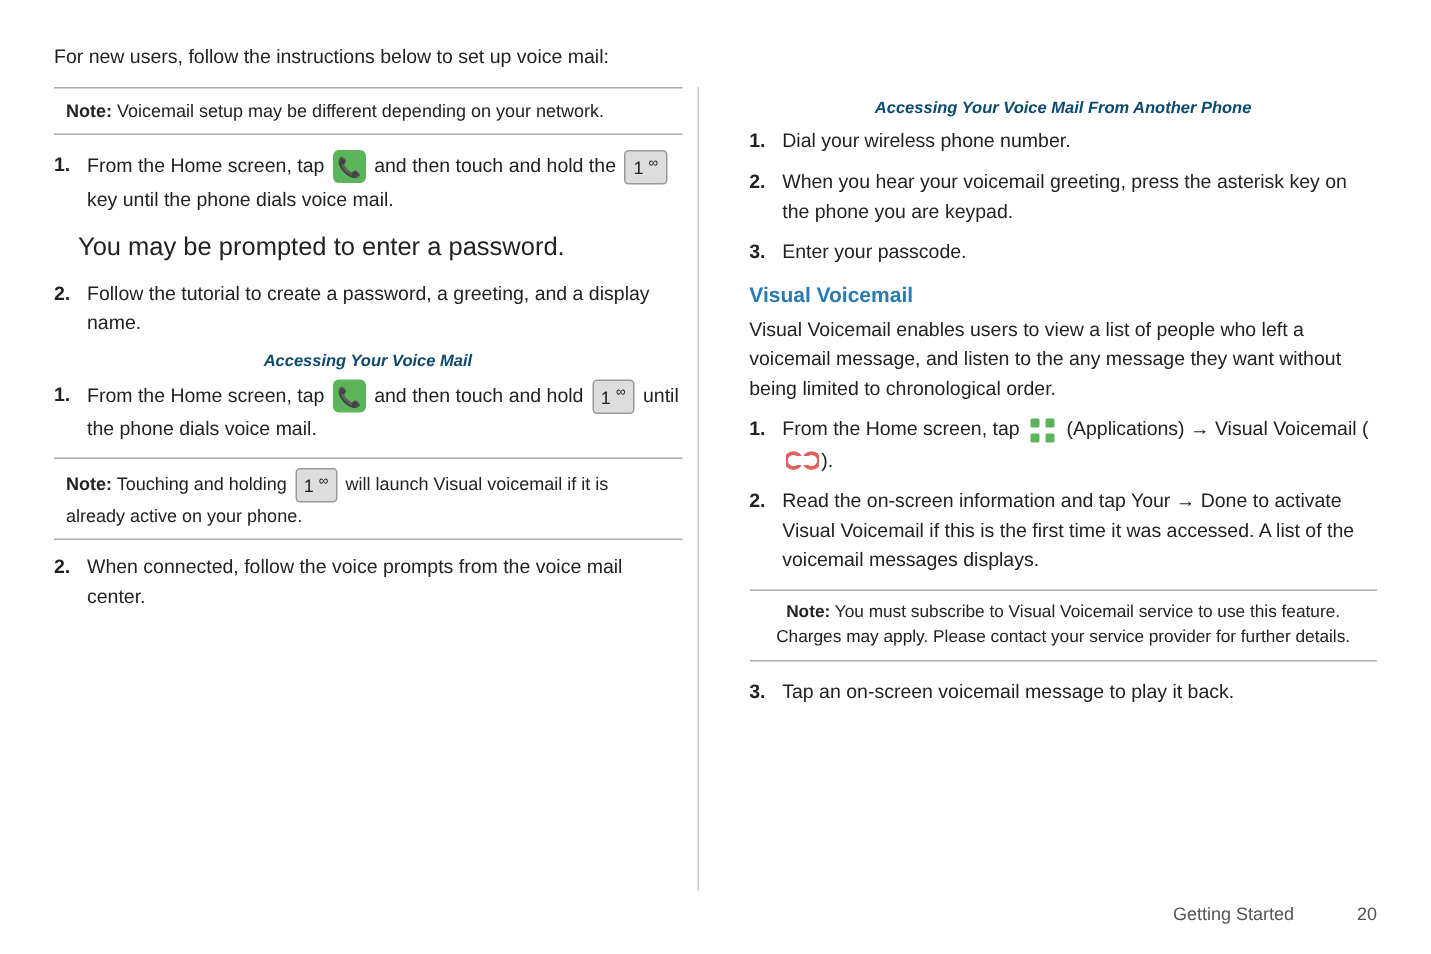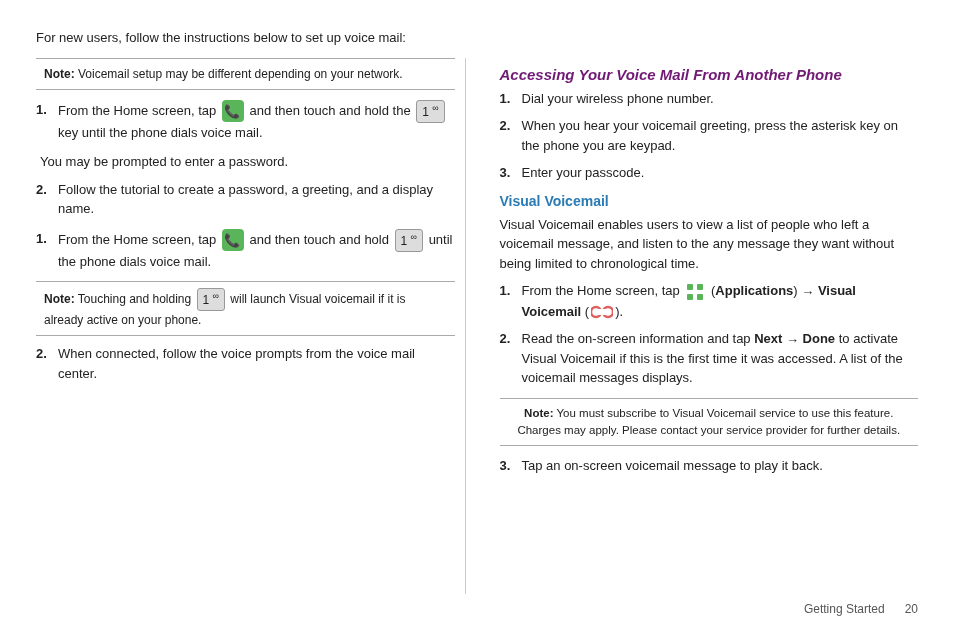"Accessing Your Voice Mail From" .section-heading-italic { color: #701a75 -> #0c4a6e; font-size: 15px -> 11px; text-align: none -> center }
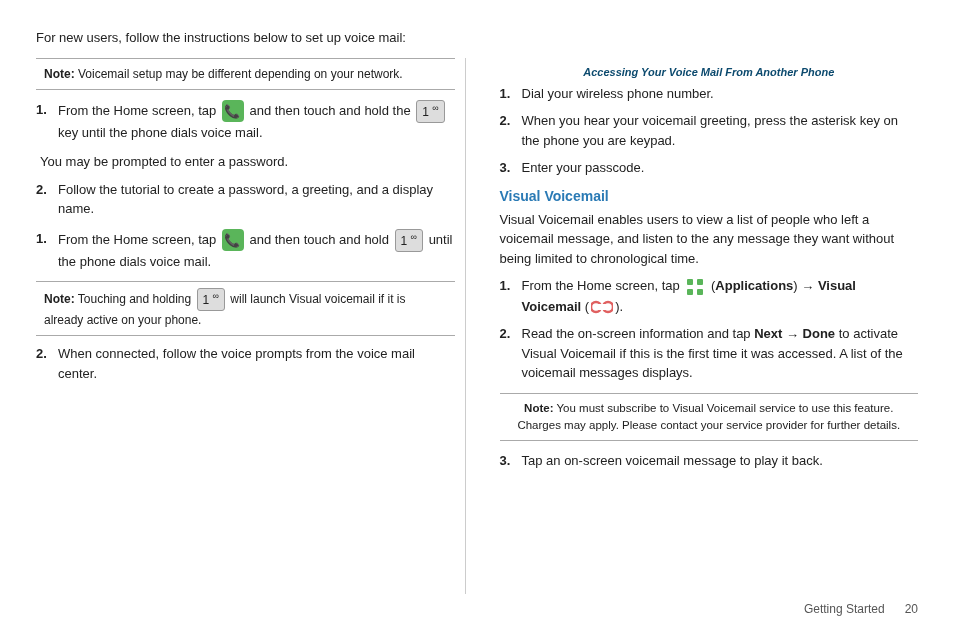"You may be prompted to" .sub-text { font-size: 13px -> 17px; margin-left: 4px -> 16px }
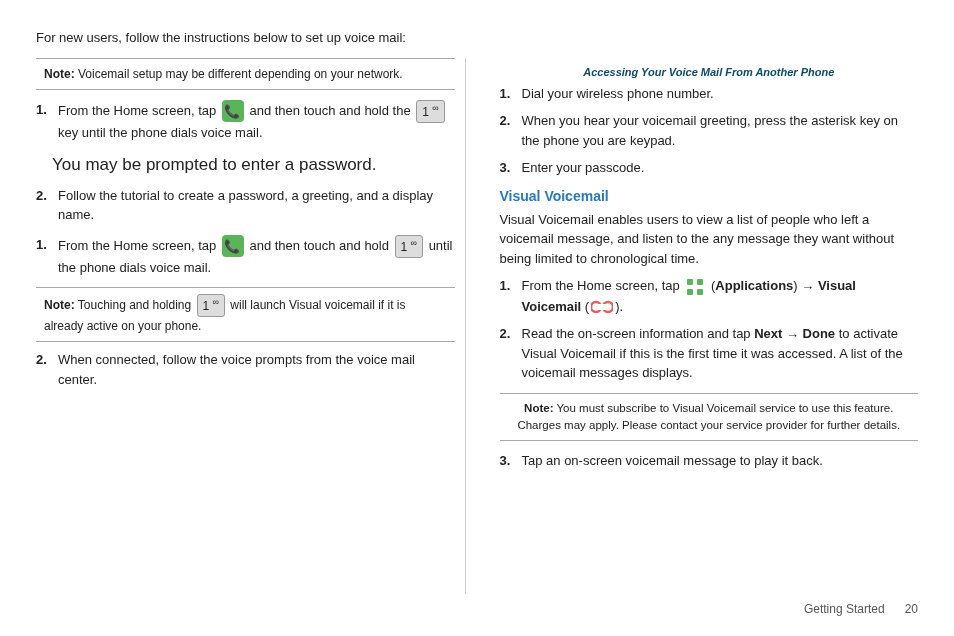"Visual Voicemail enables users to" div { text: time -> order }
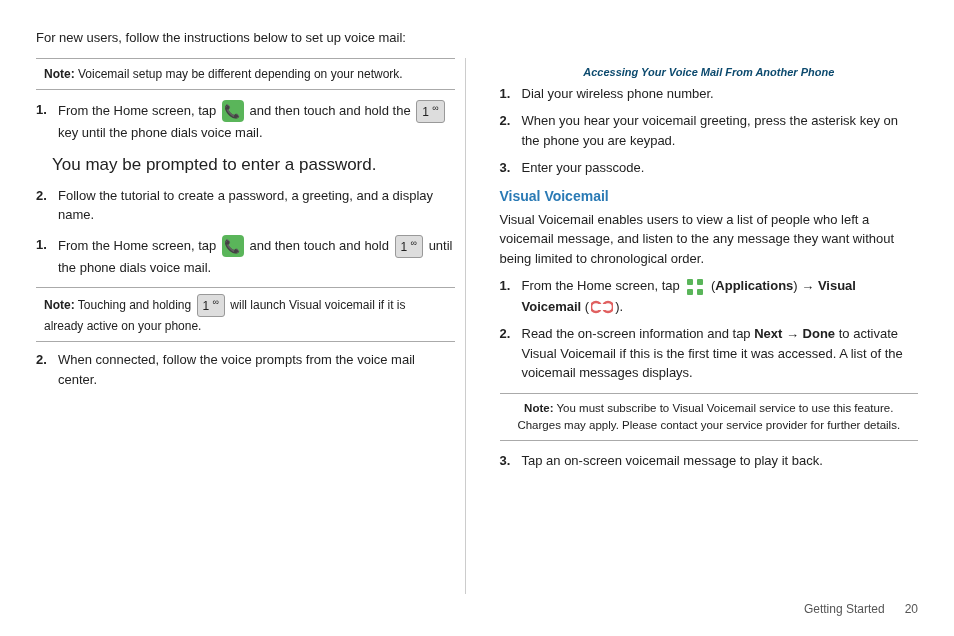"Accessing Your Voice Mail" div.section-heading-italic { html: none -> <div>Accessing Your Voice Mail</div> }
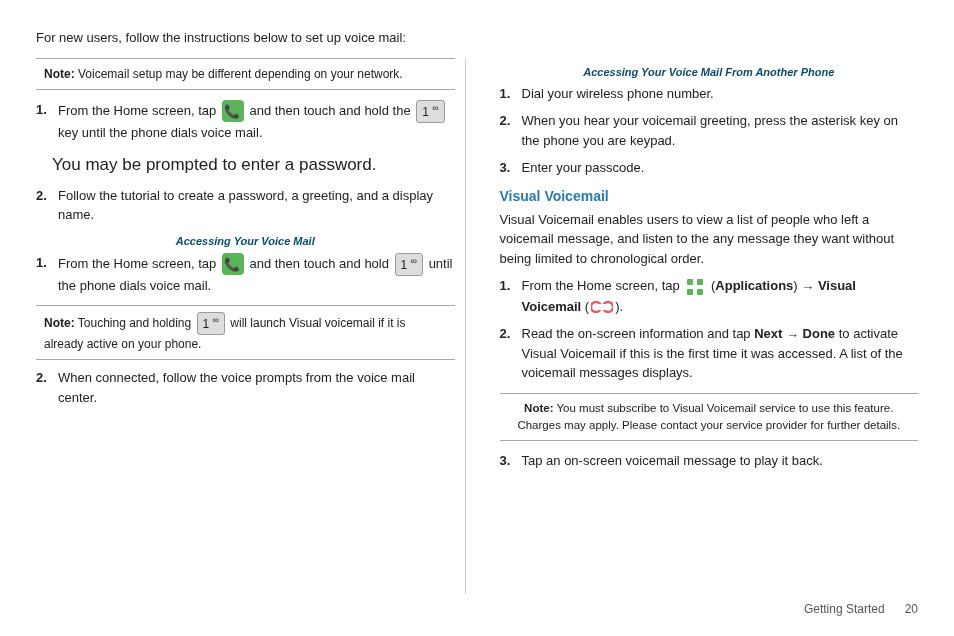"Applications" .bold { font-weight: bold -> normal }
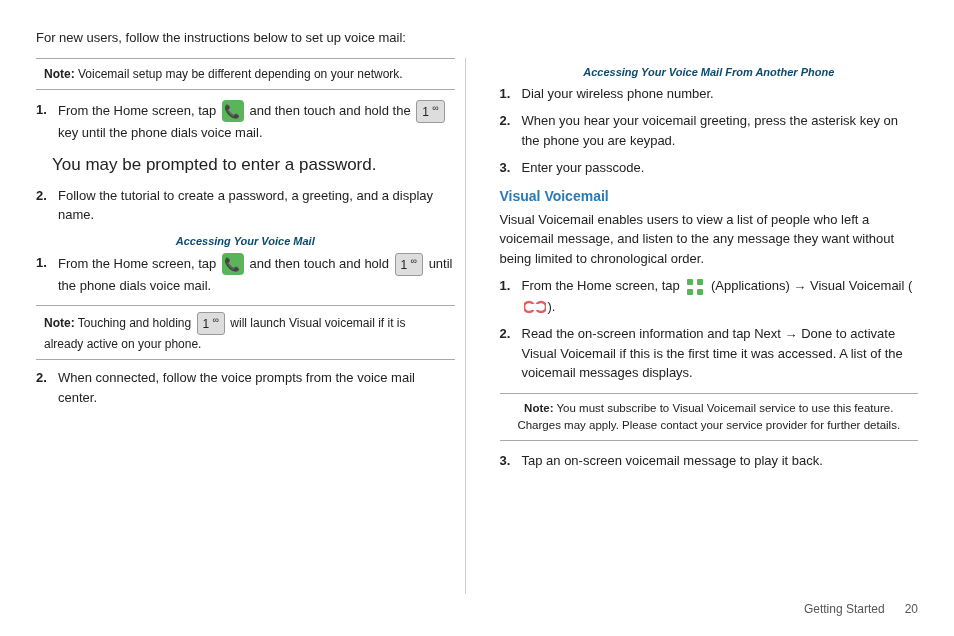"Next → Done" span.bold { text: Next -> Your }
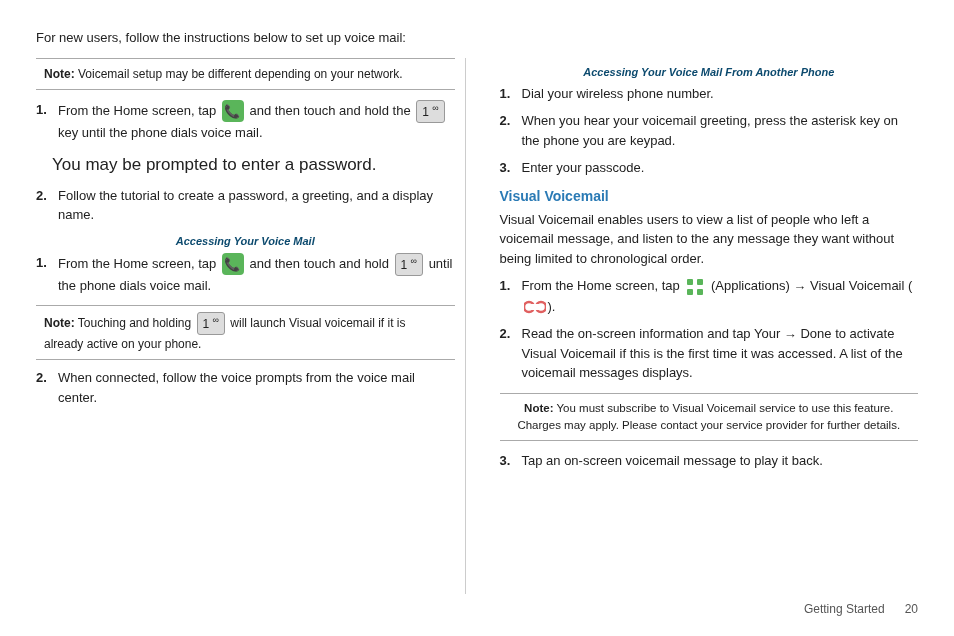"Getting Started" .footer-text { gap: 20px -> 42px }
